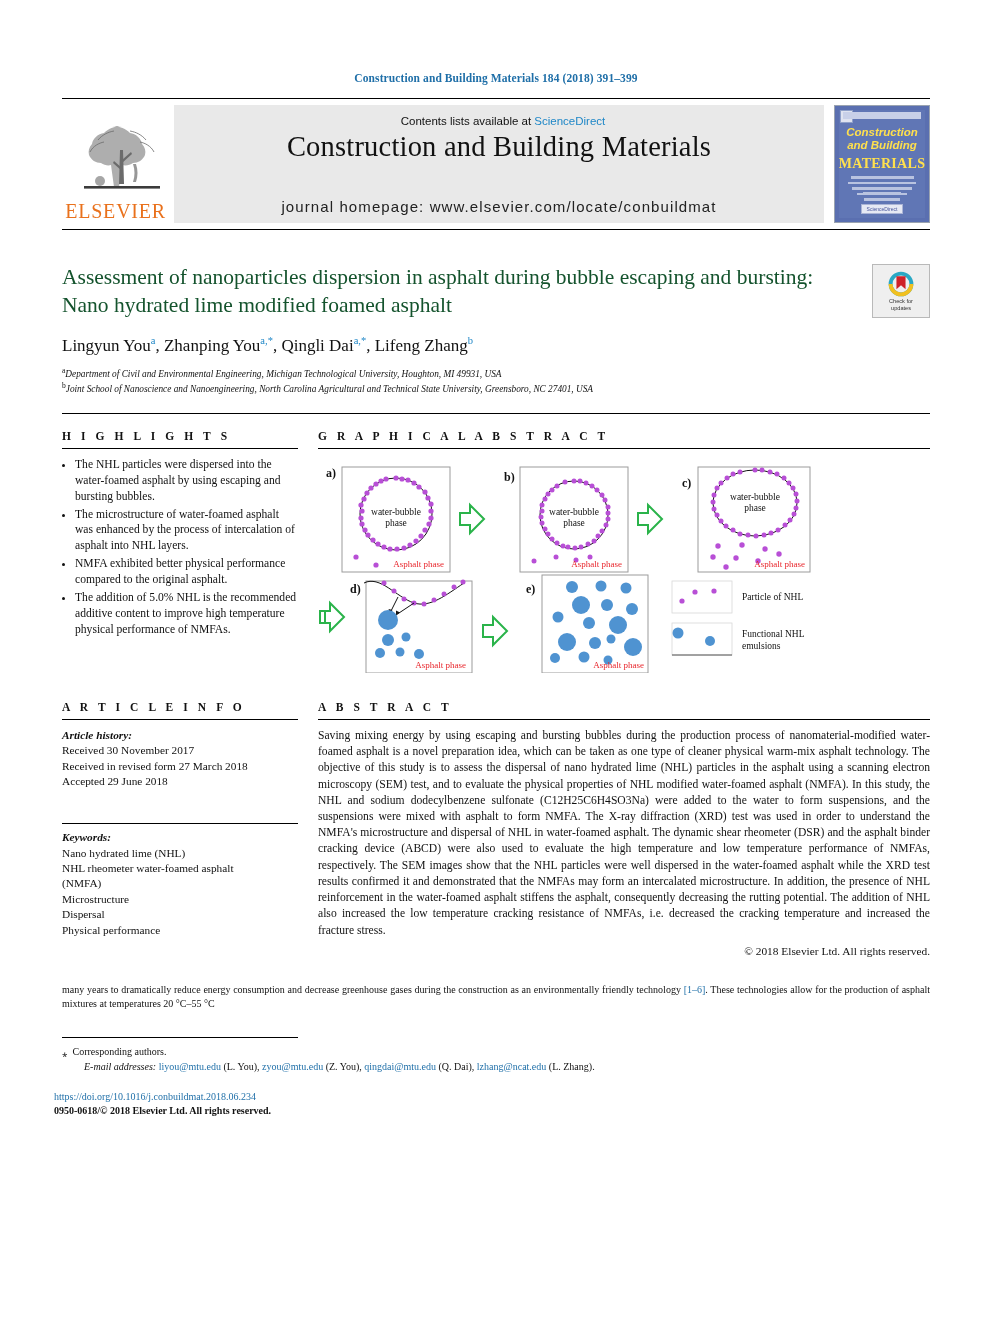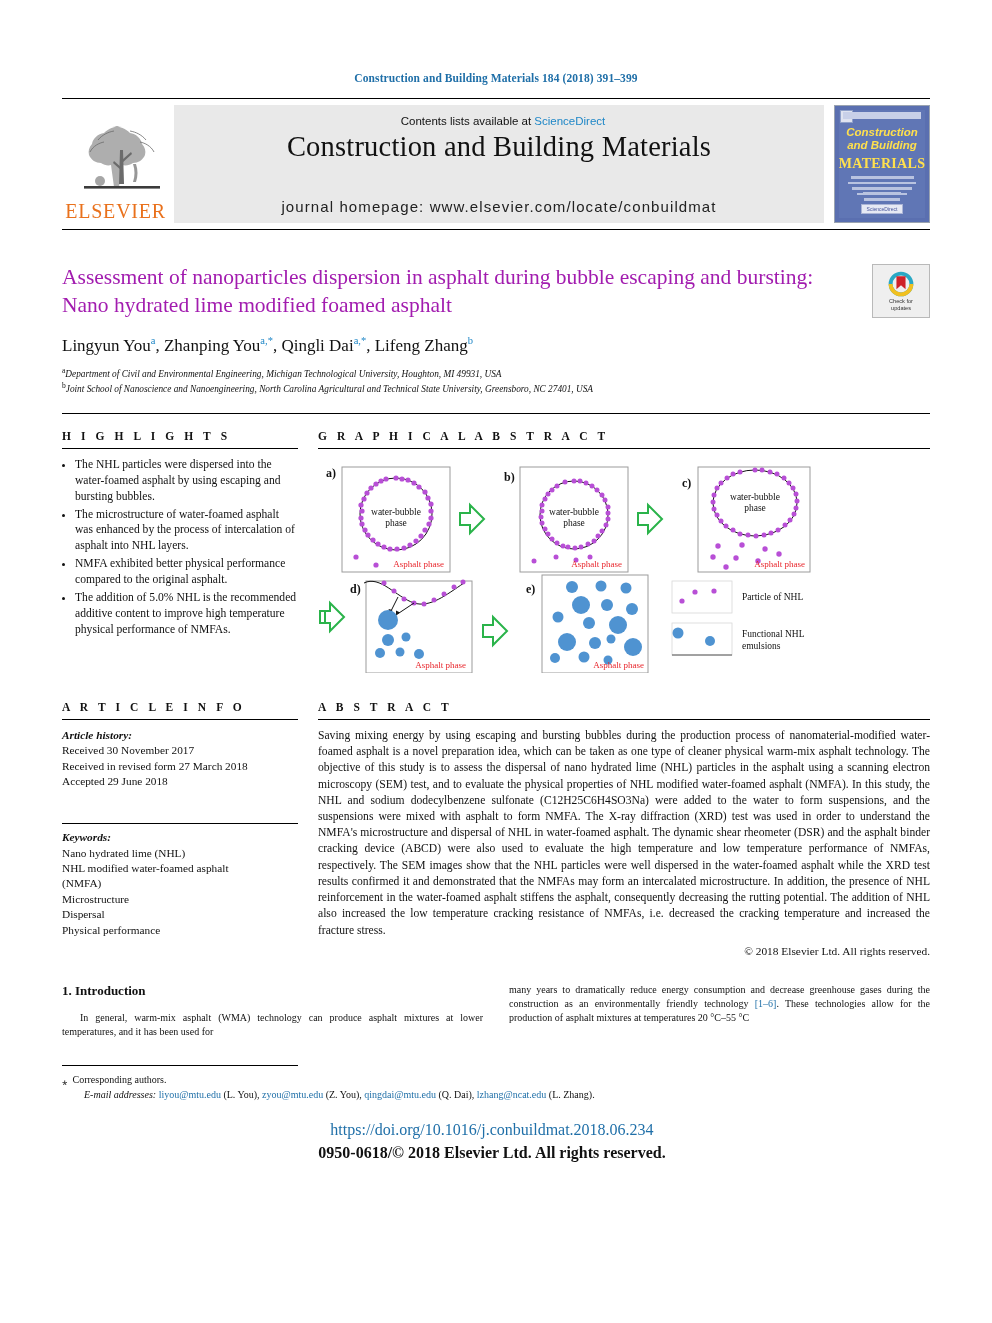"Assessment of nanoparticles dispersion" .paper-title { color: #a21caf -> #14532d }
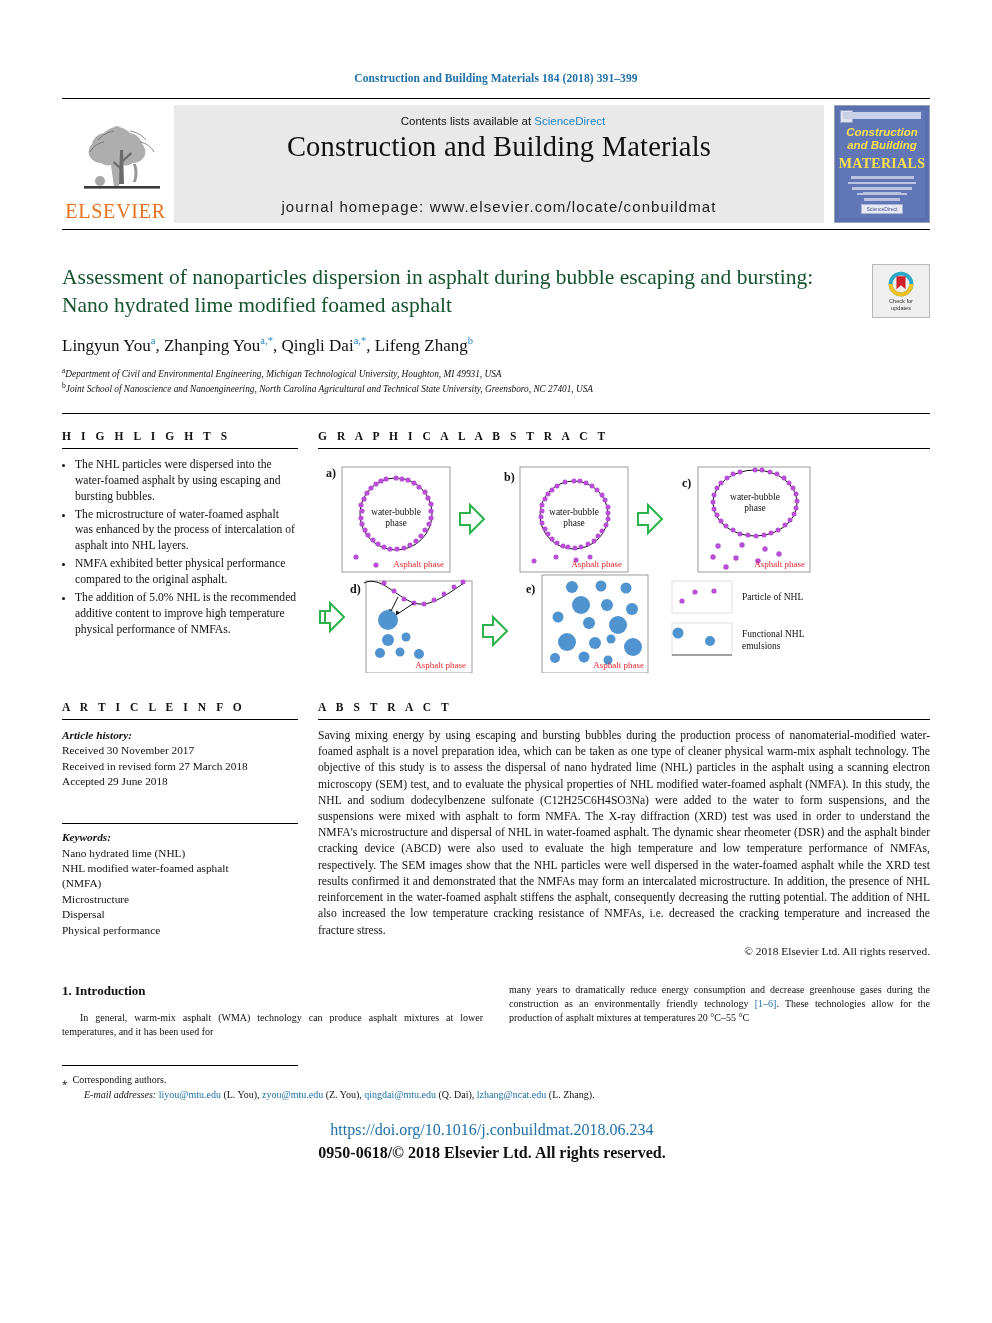"NHL modified water-foamed asphalt" div { text: modified -> rheometer }
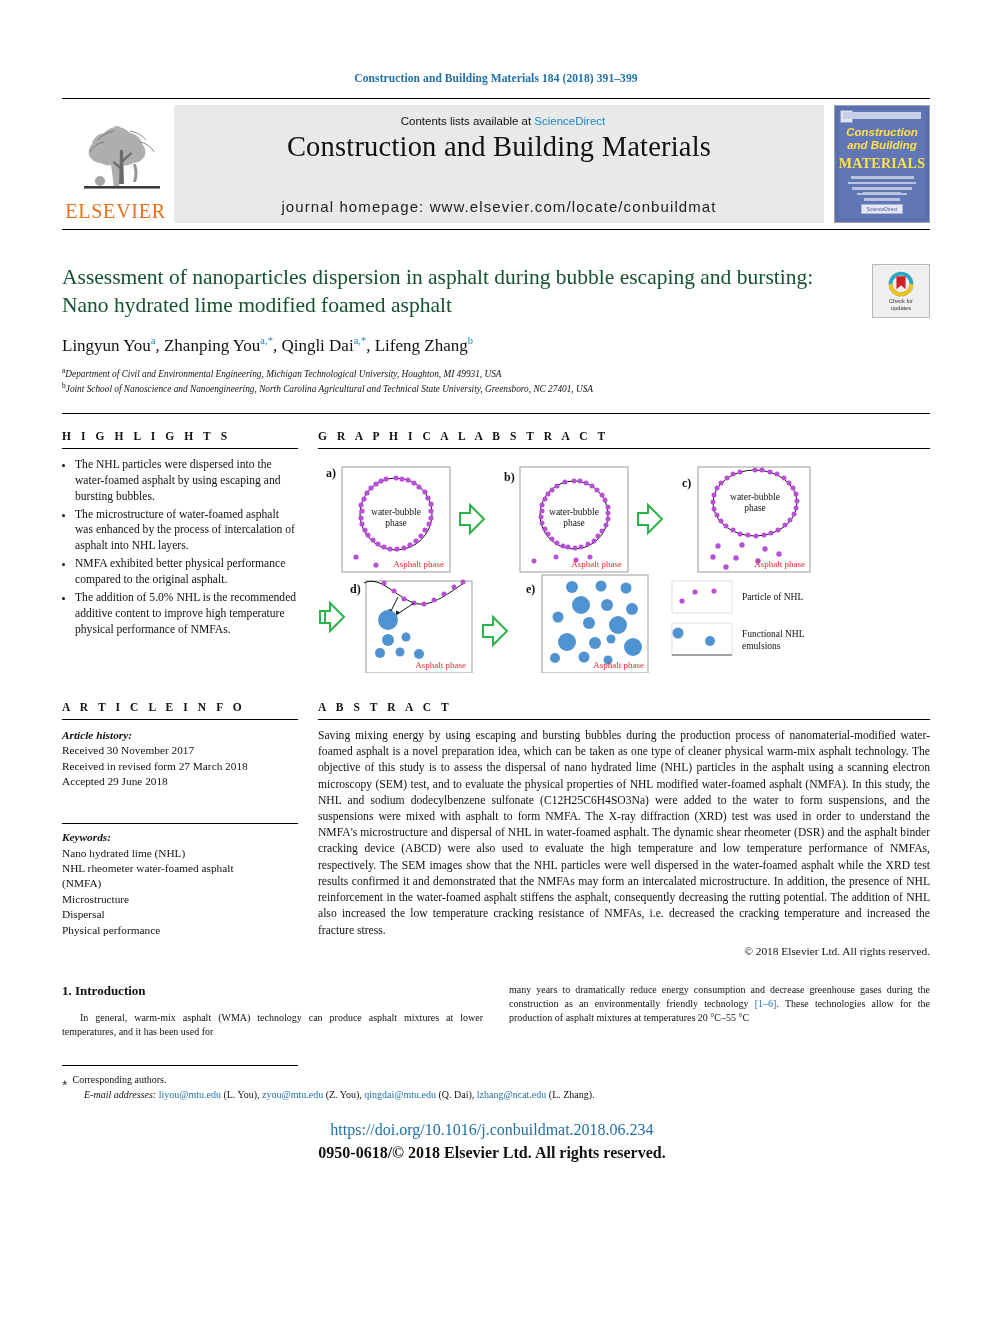"1. Introduction" div.intro-col { html: <div> <div>1. Introduction</div> <p>In general, warm-mix asphalt (WMA) technology can produce asphalt mixtures at lower temperatures, and it has been used for</p> </div> -> none }
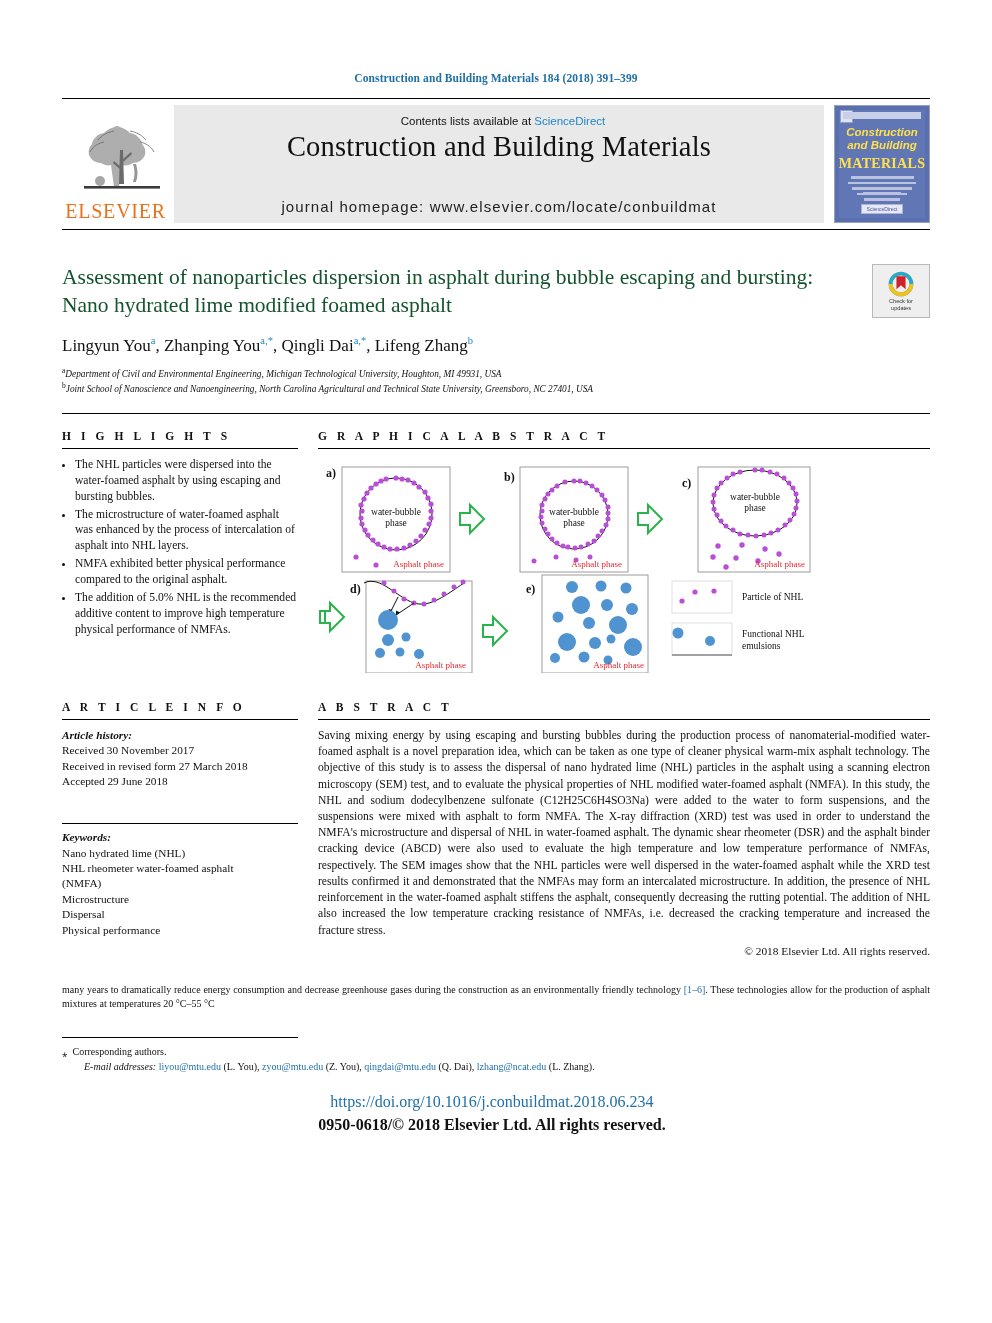"https://doi.org/10.1016/j.conbuildmat.20" .doiblock { font-size: 16px -> 10px; text-align: center -> none }
